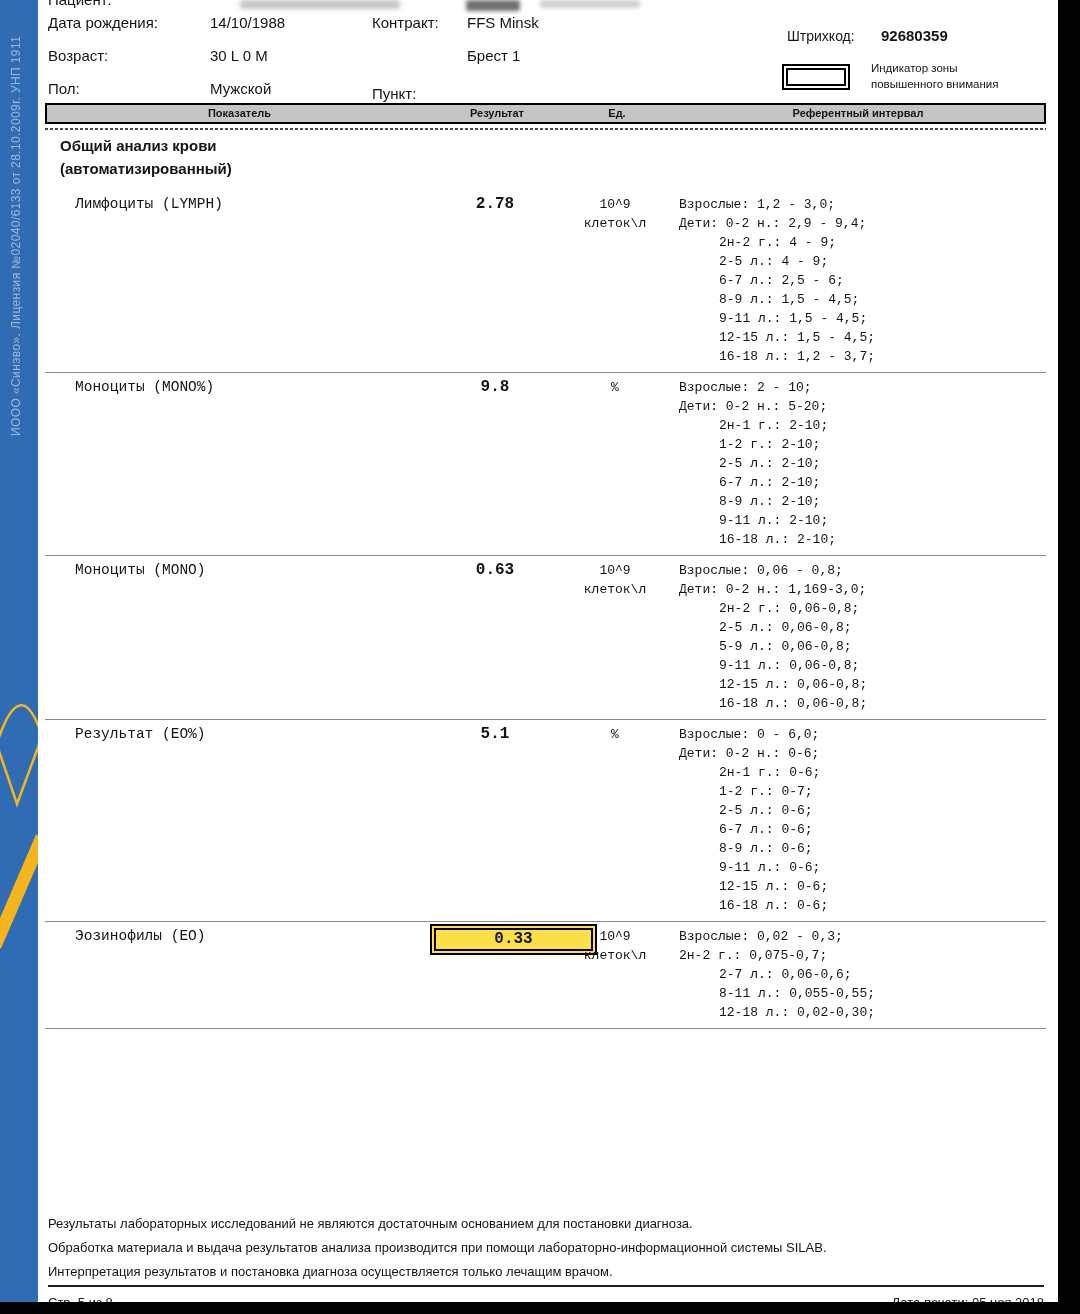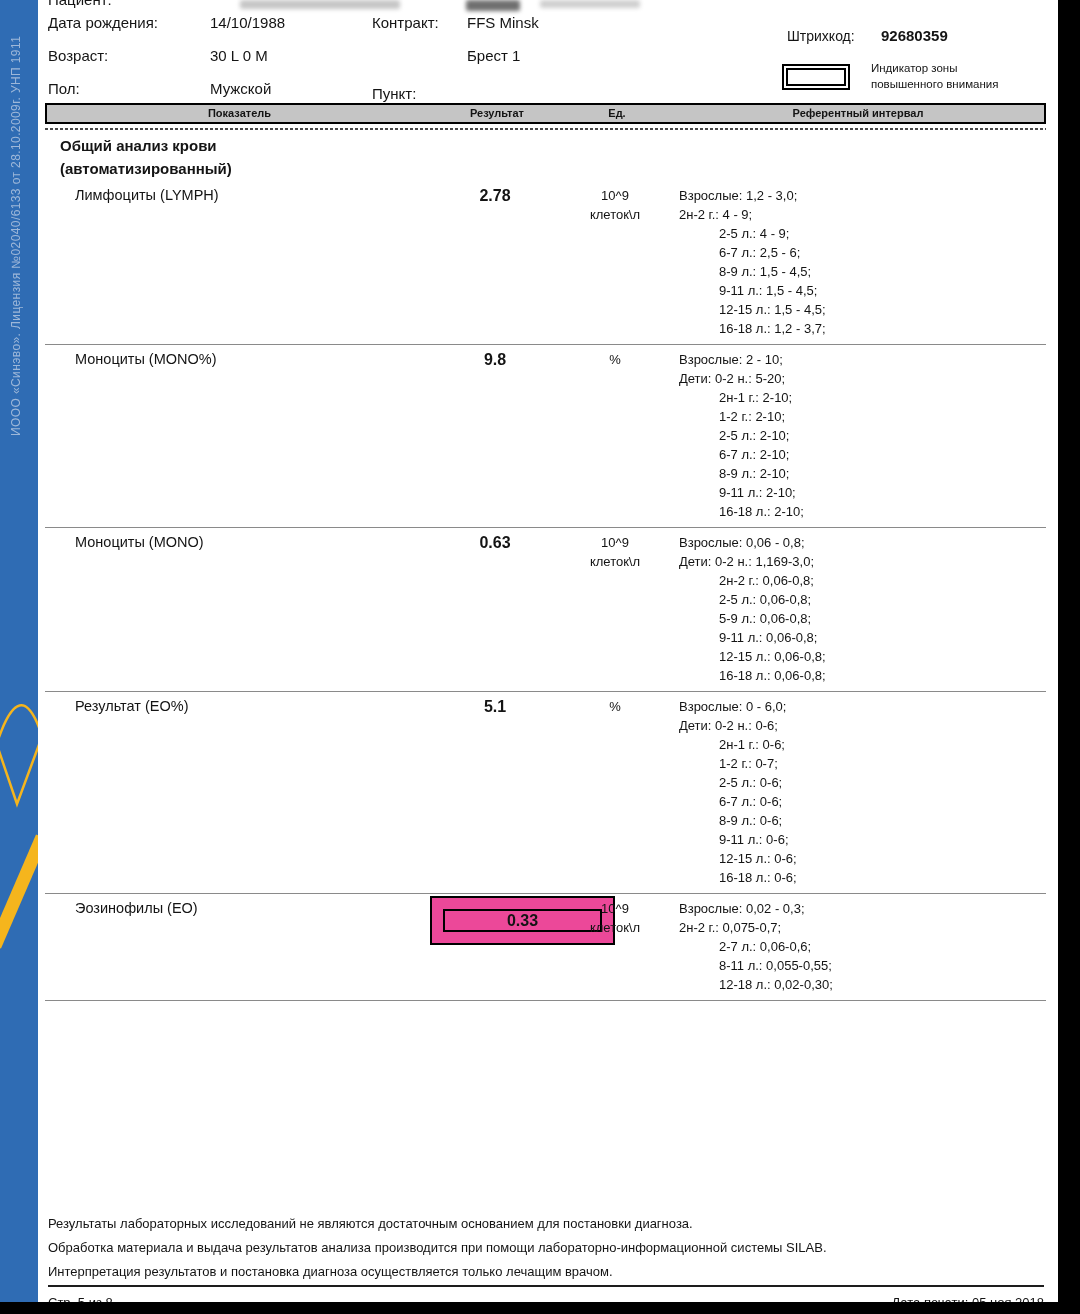"Лимфоциты (LYMPH)" .tbody { font-family: none -> Liberation Mono, monospace; top: 181px -> 190px }
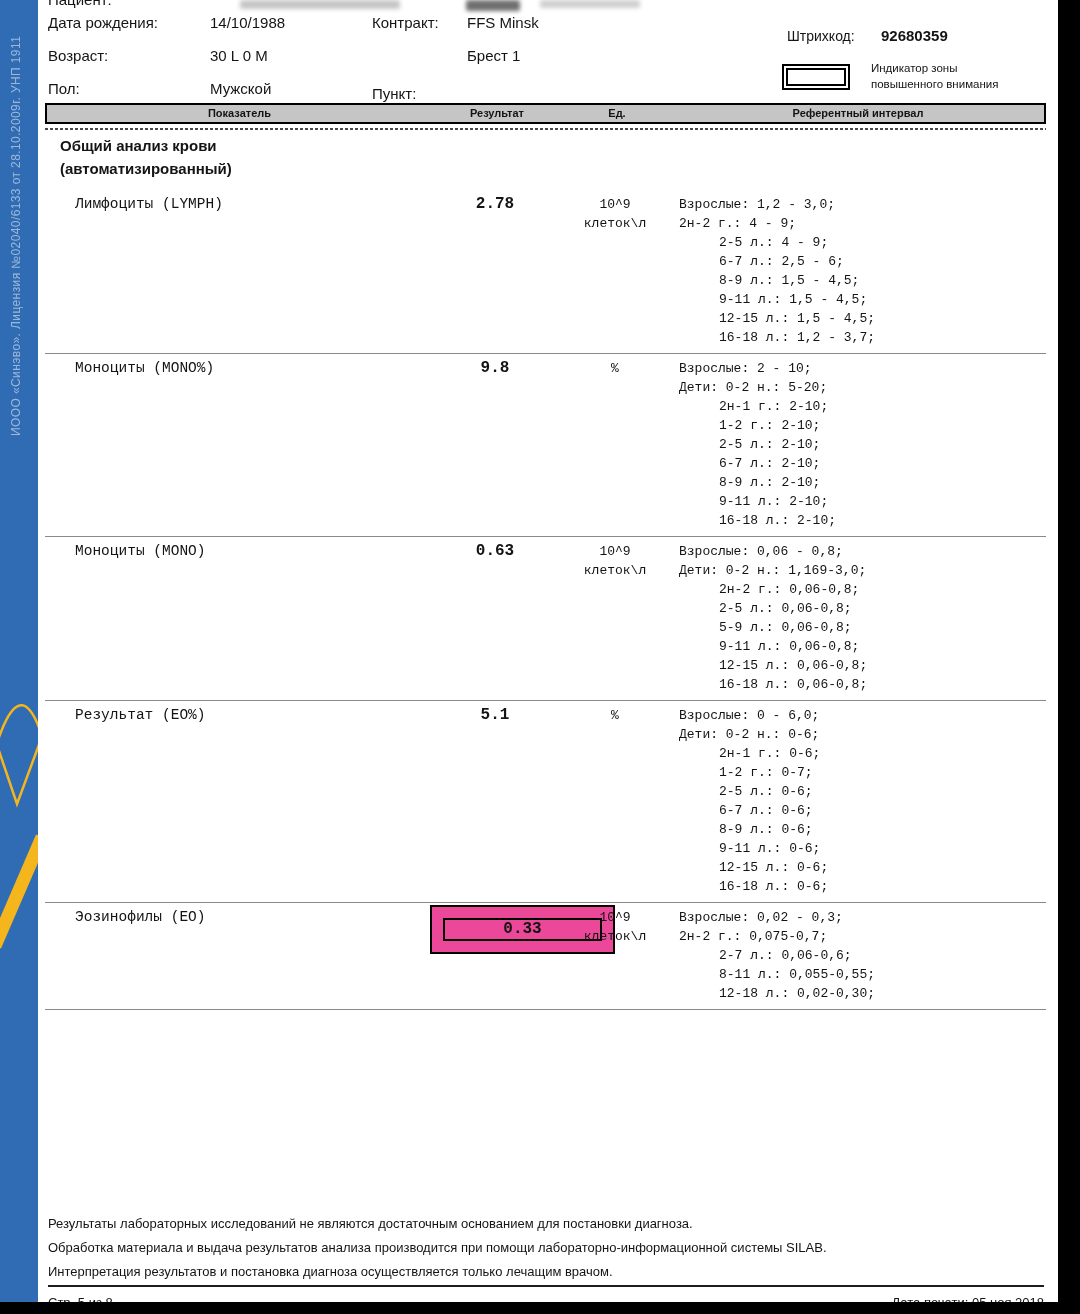"Дети: 0-2 н.: 2,9 -" div { html: none -> <div>Дети: 0-2 н.: 2,9 - 9,4;</div> }
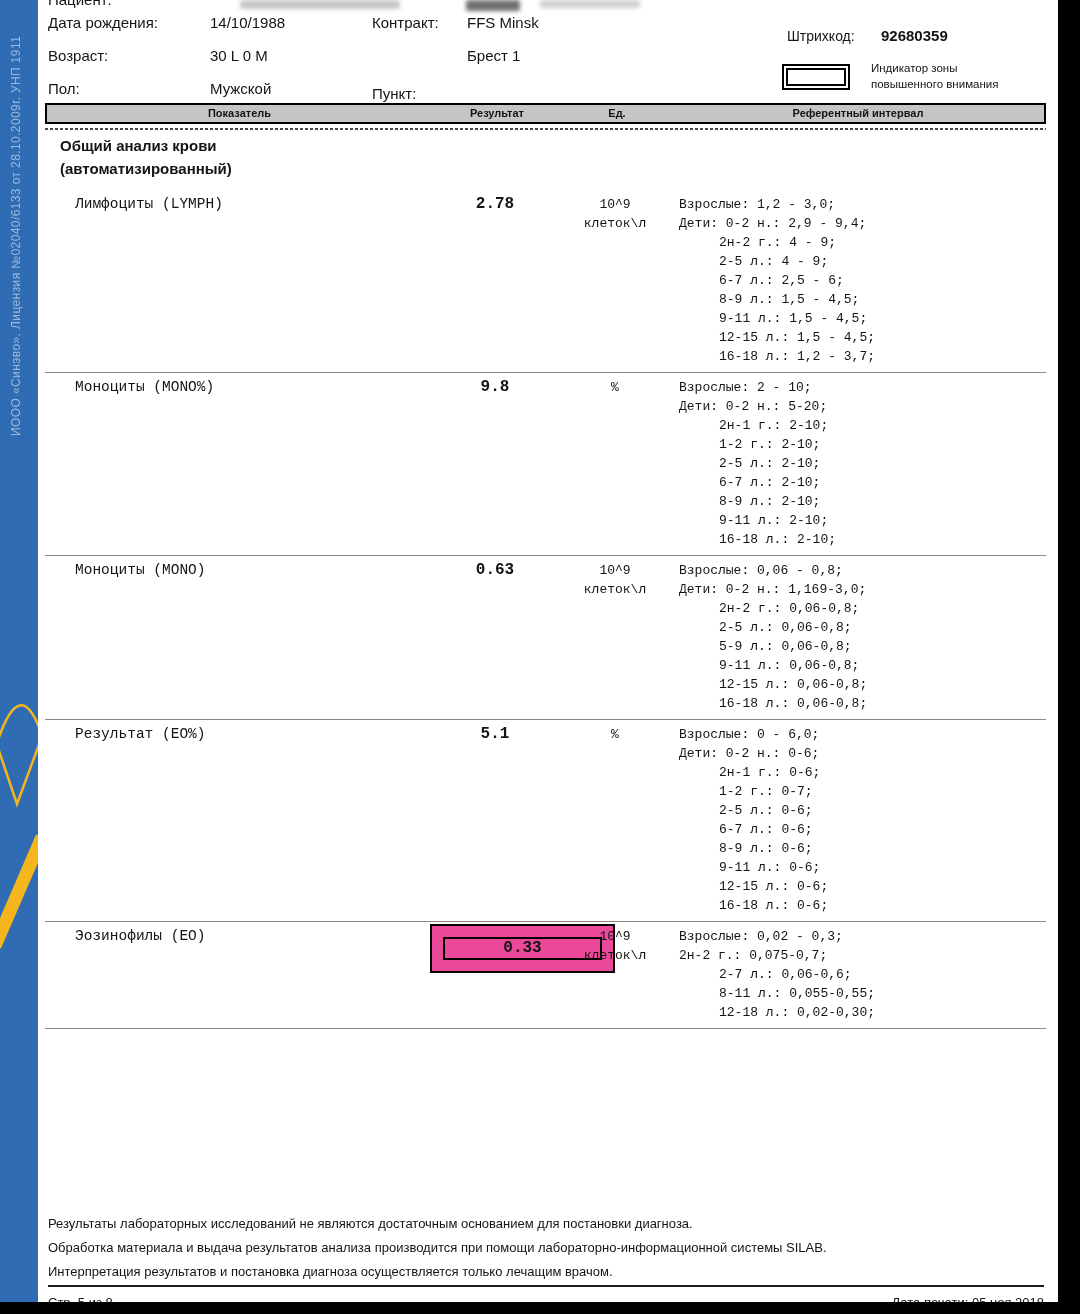"0.33" .resbox { background: #ec4899 -> #fde047; padding: 11px -> 2px }
